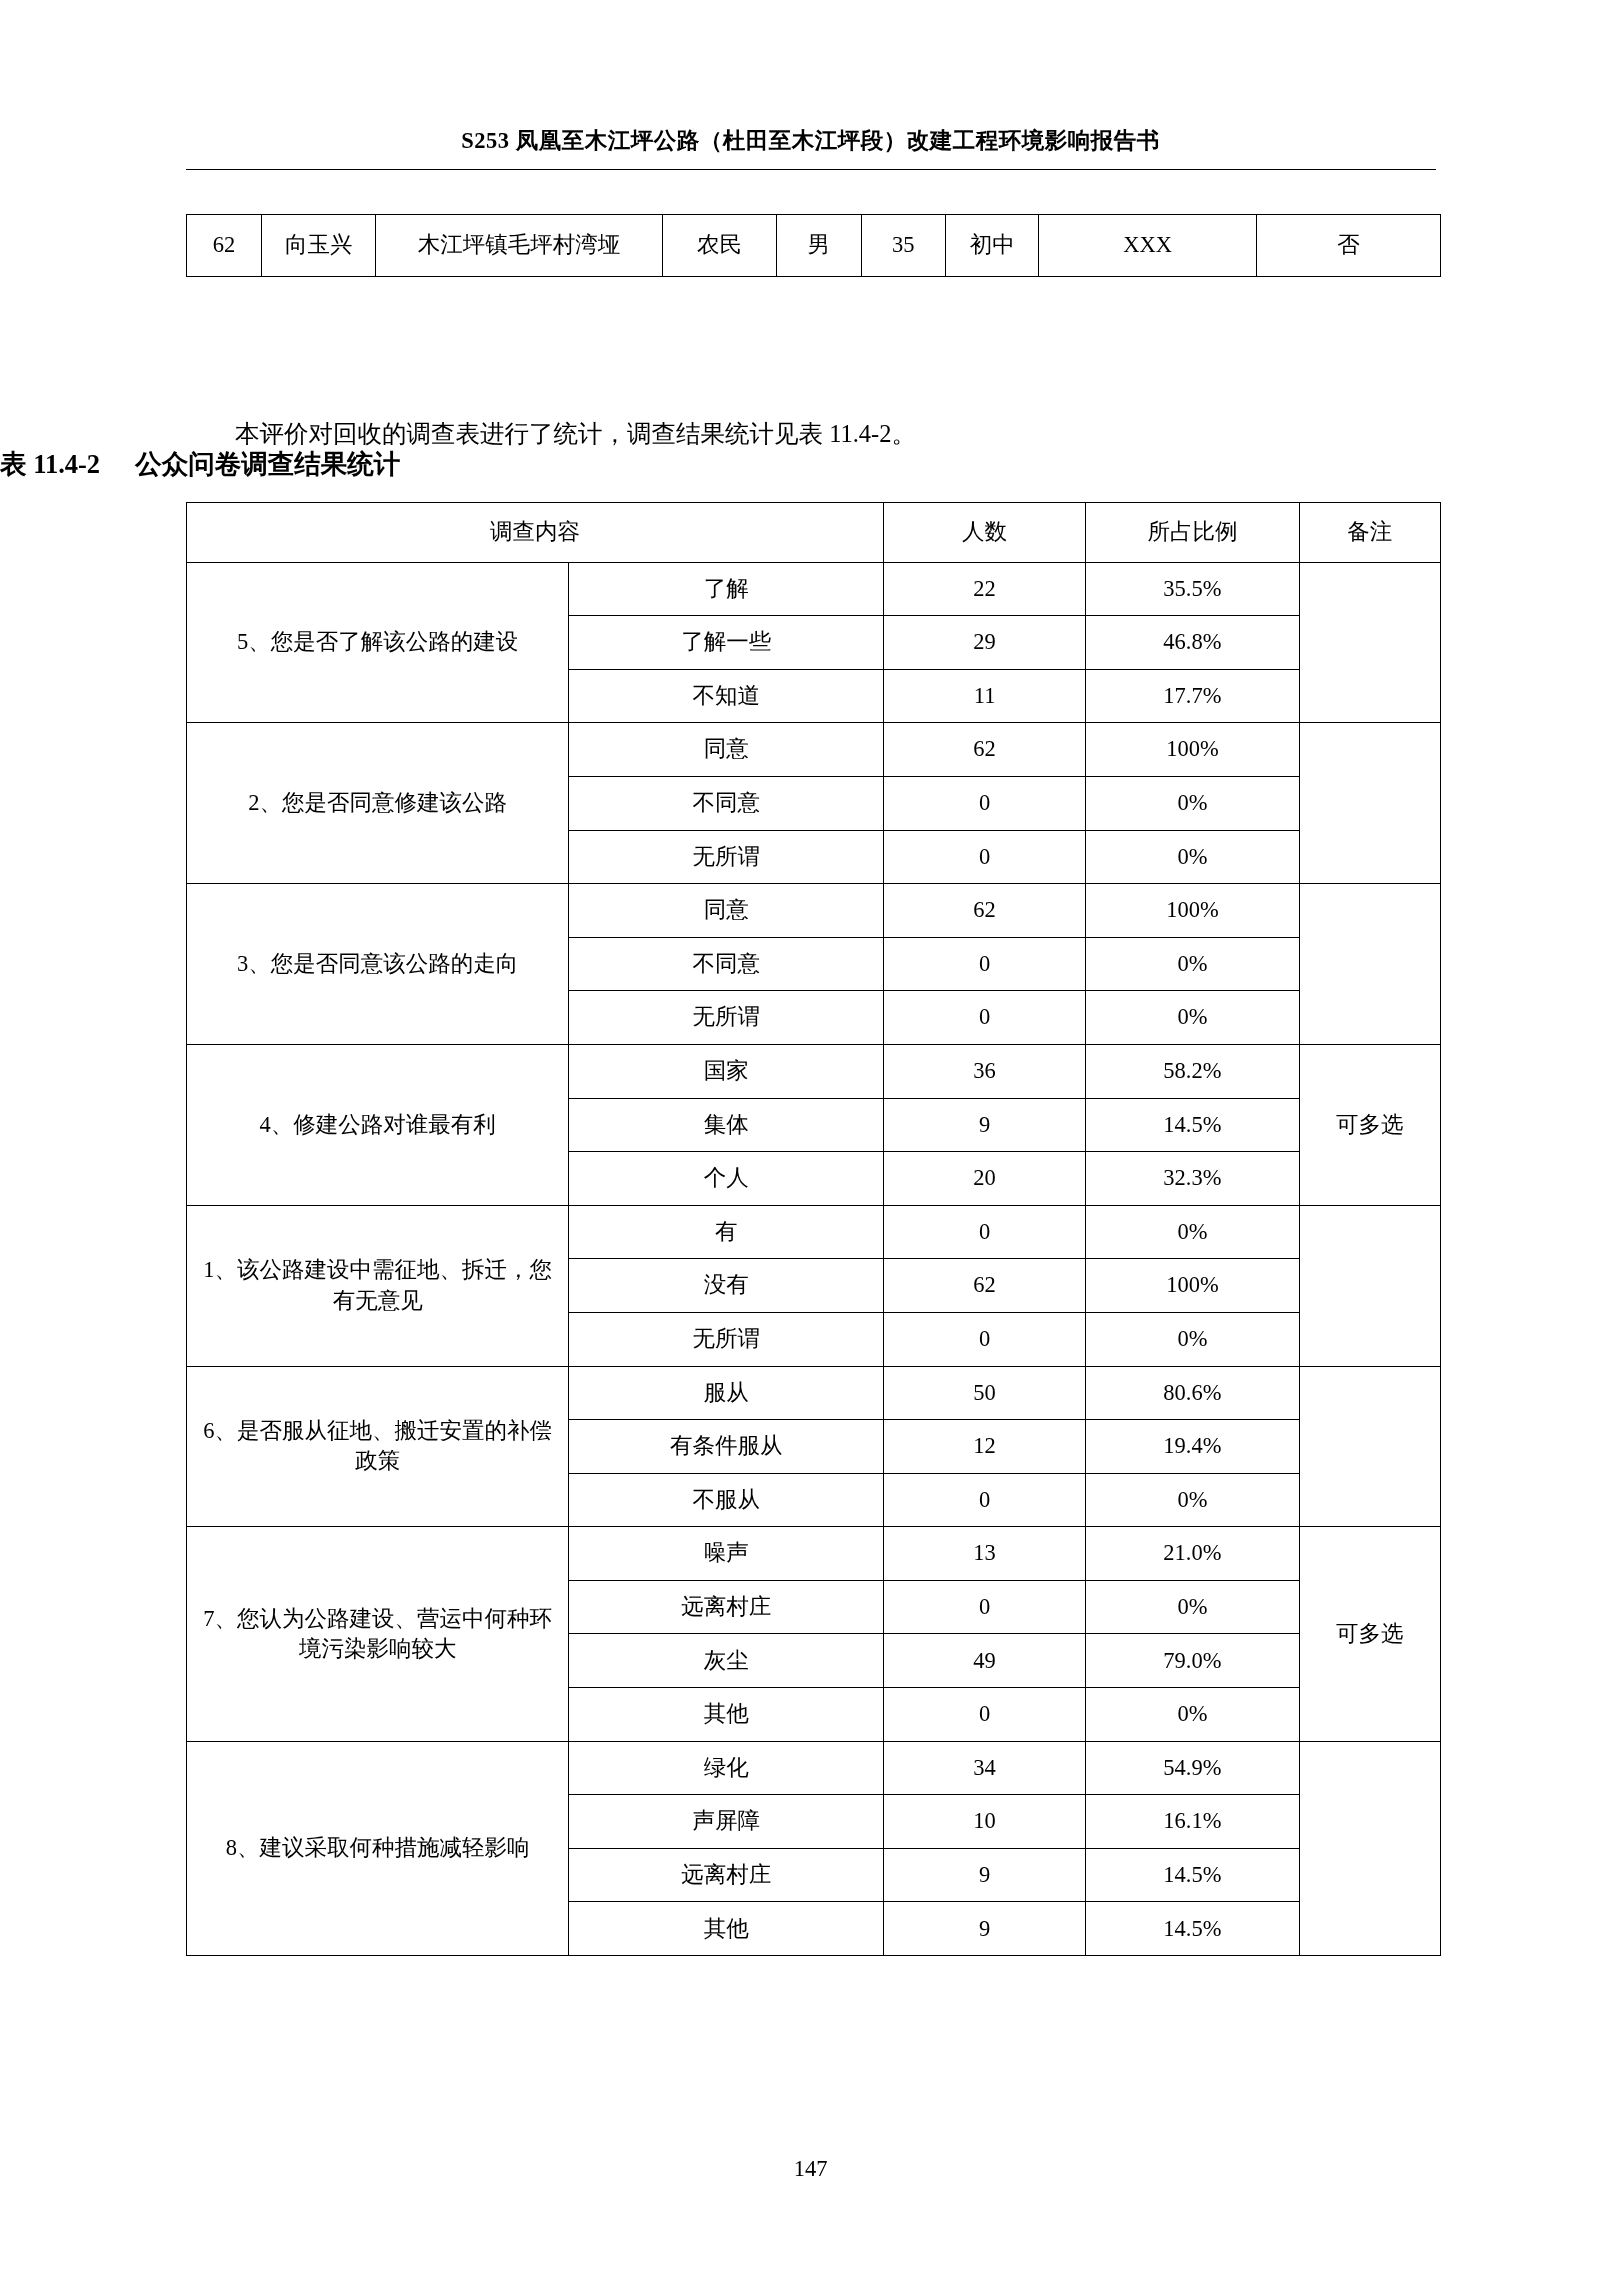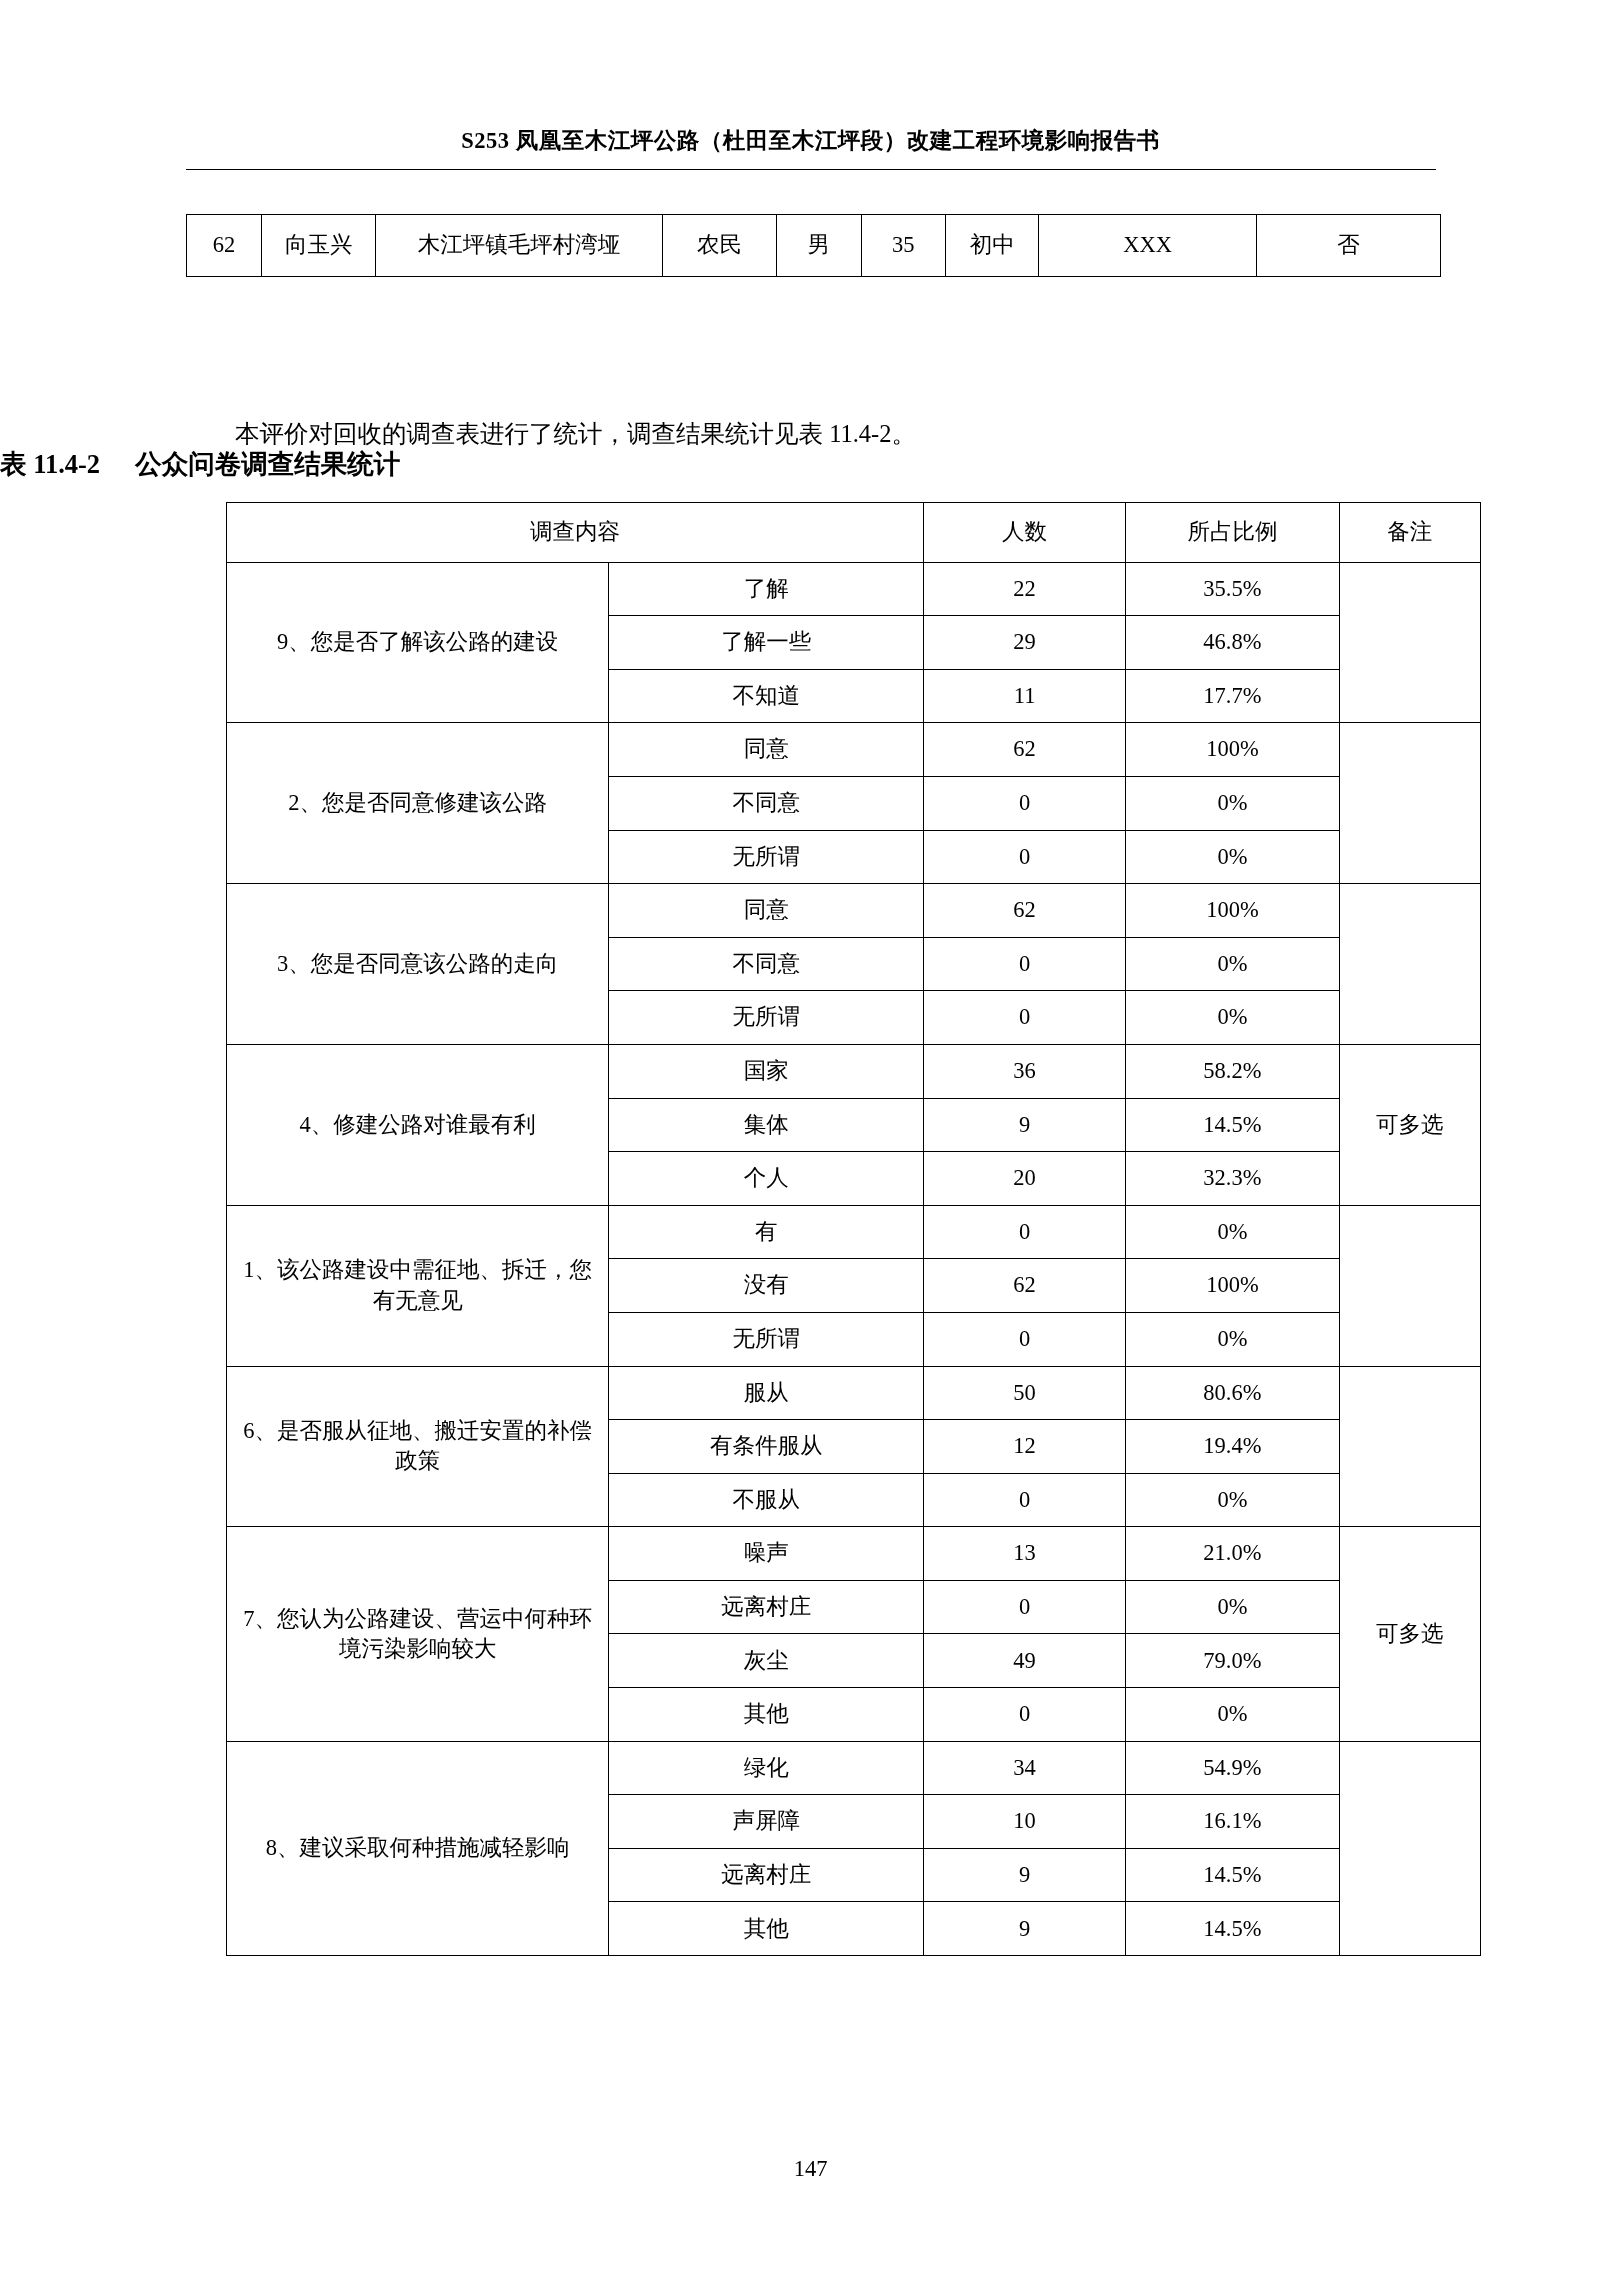"调查内容" .main-table-wrap { margin-left: 40px -> none }
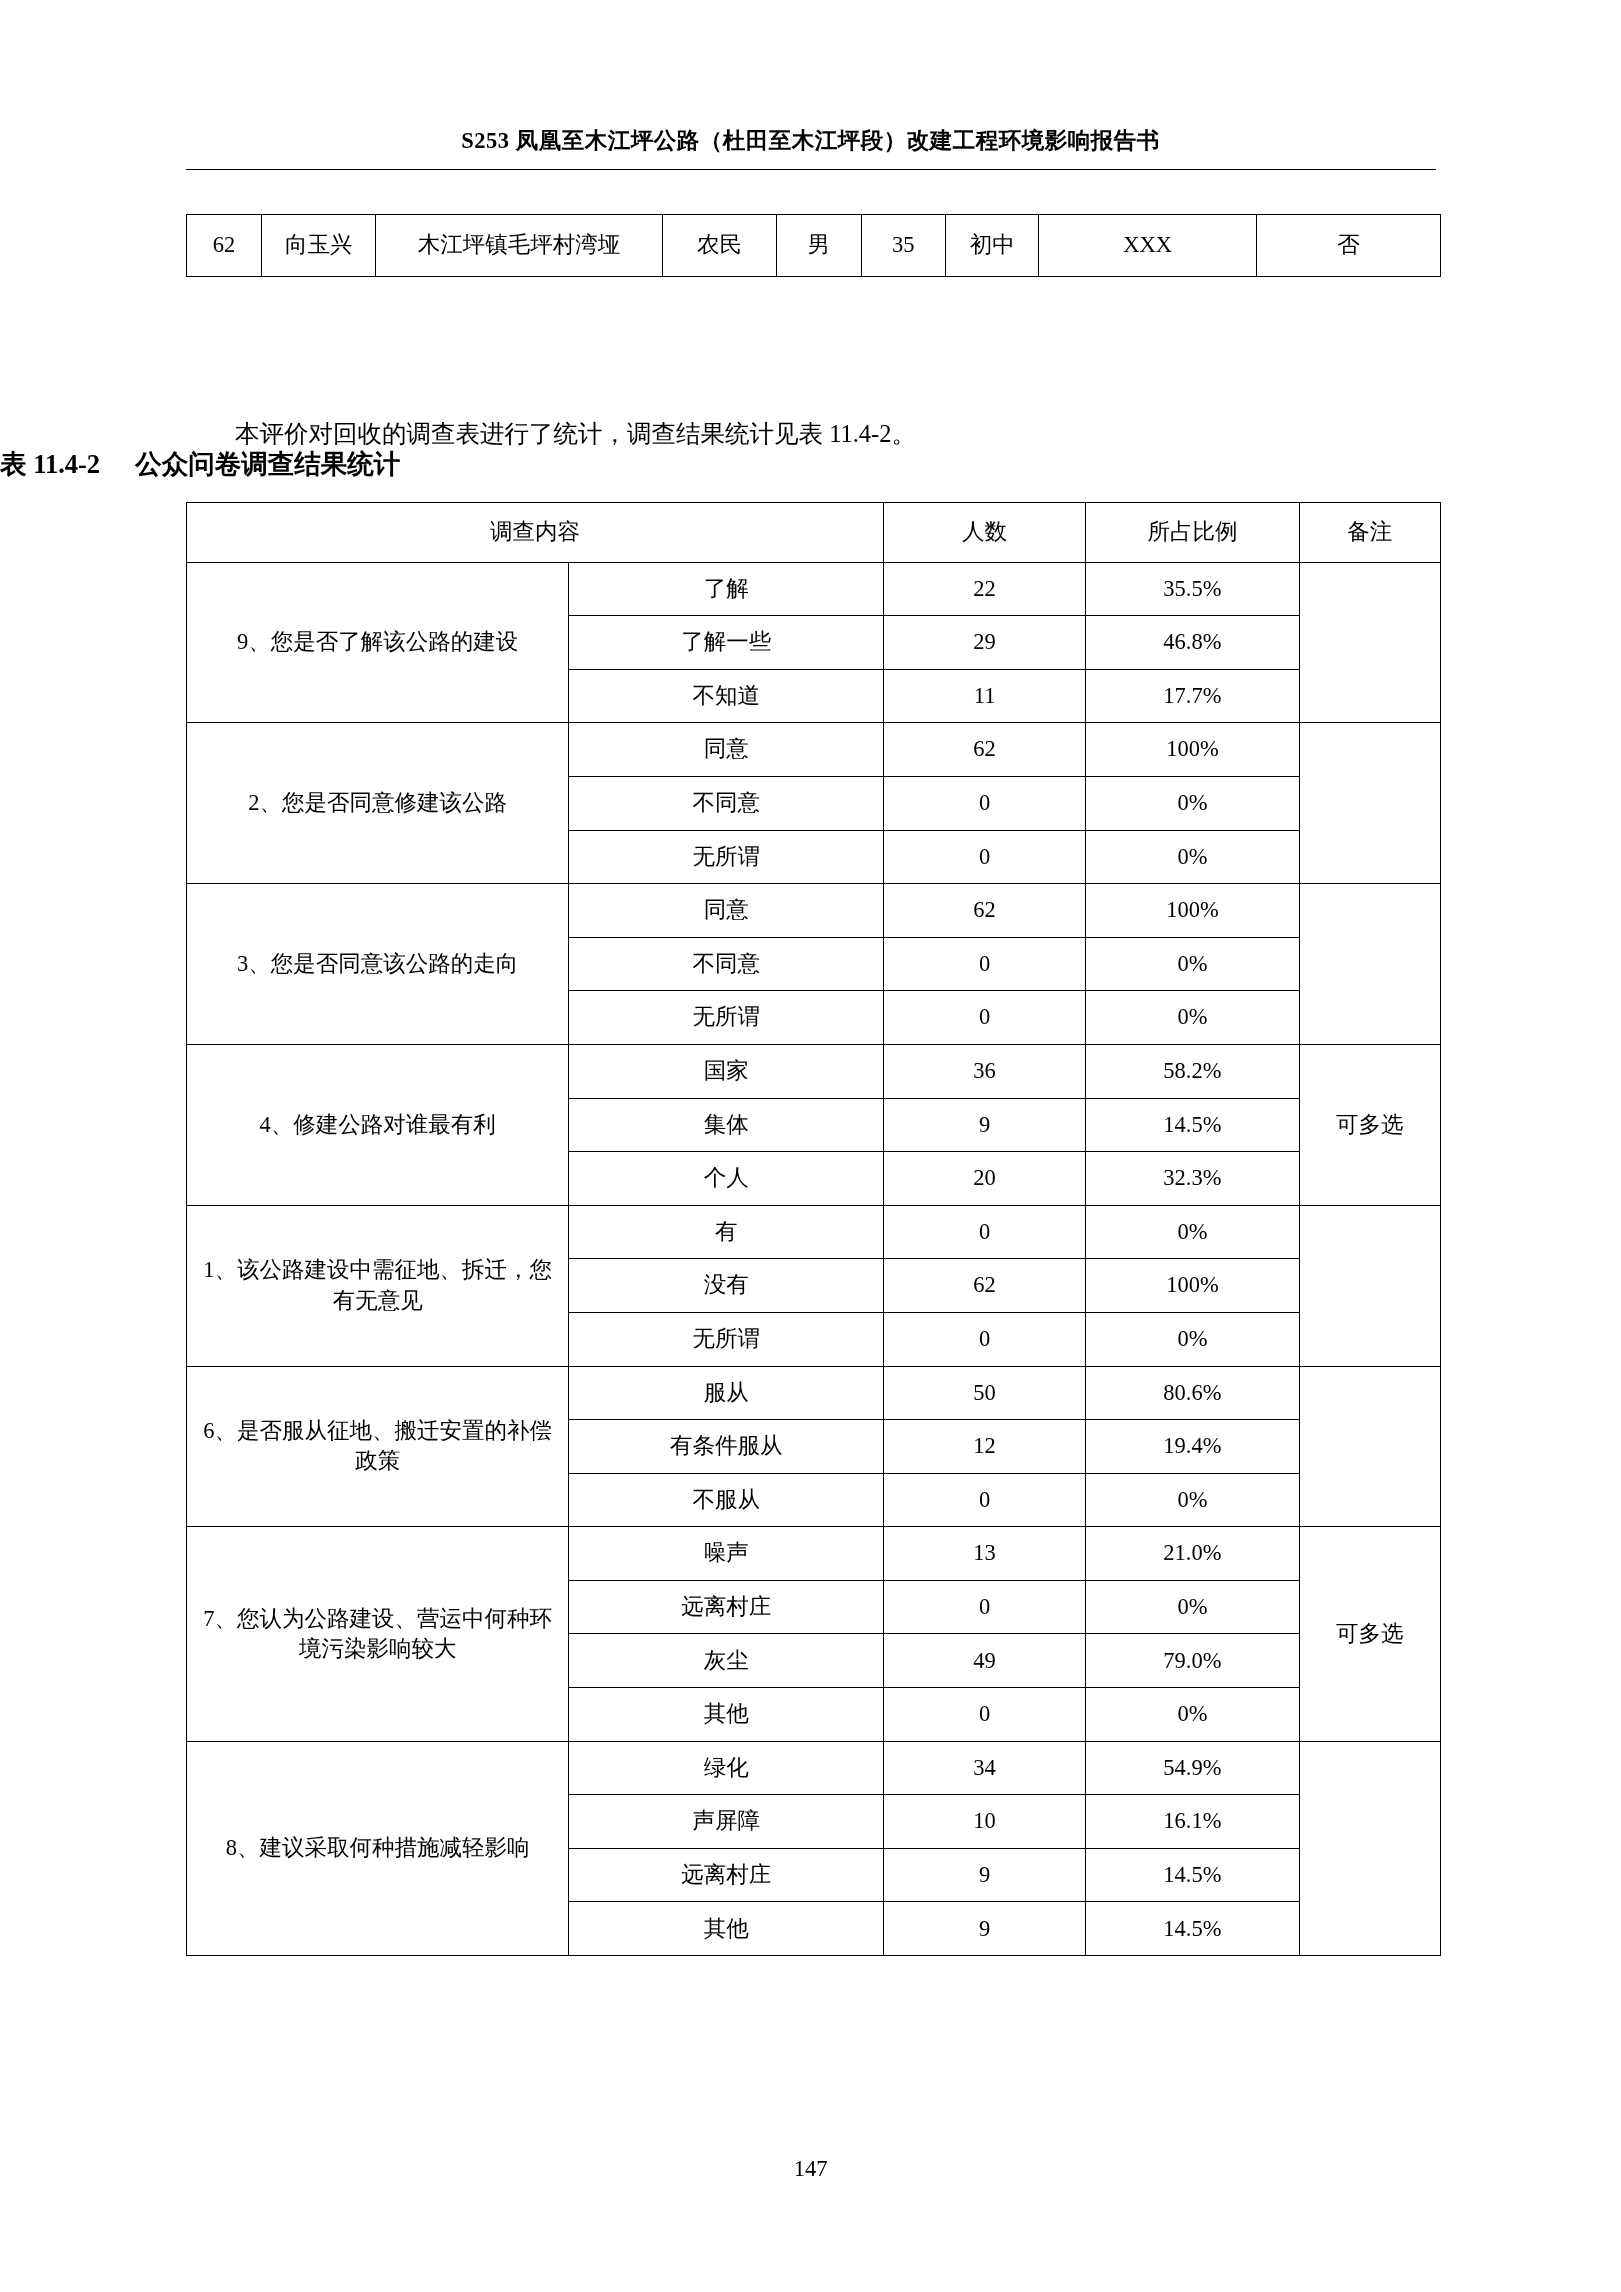"9、您是否了解该公路的建设" td.question { text: 9 -> 5 }
